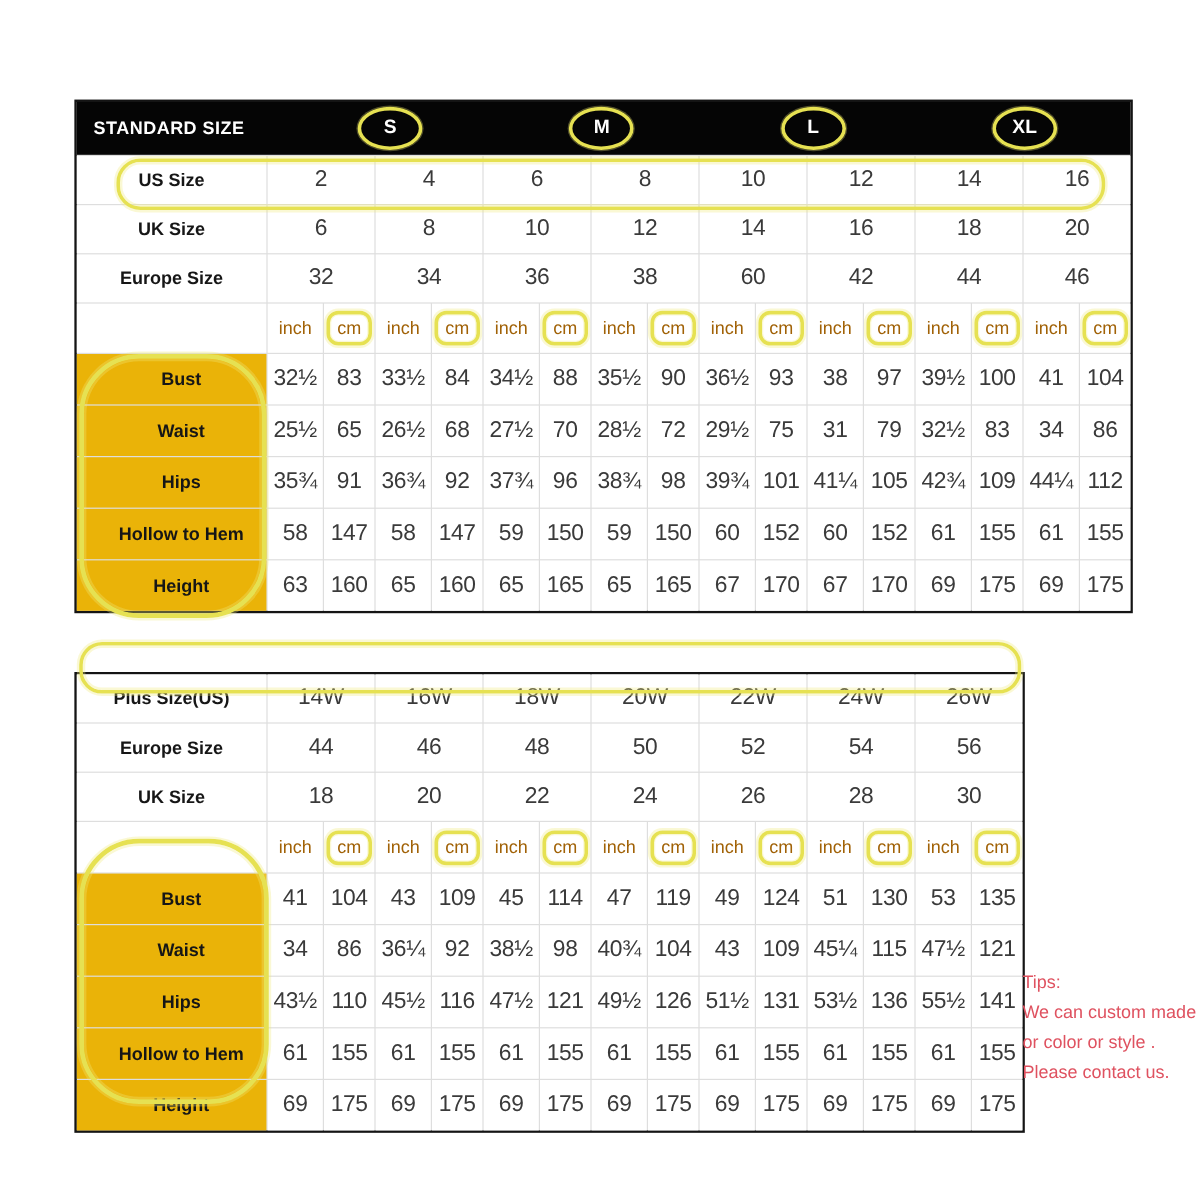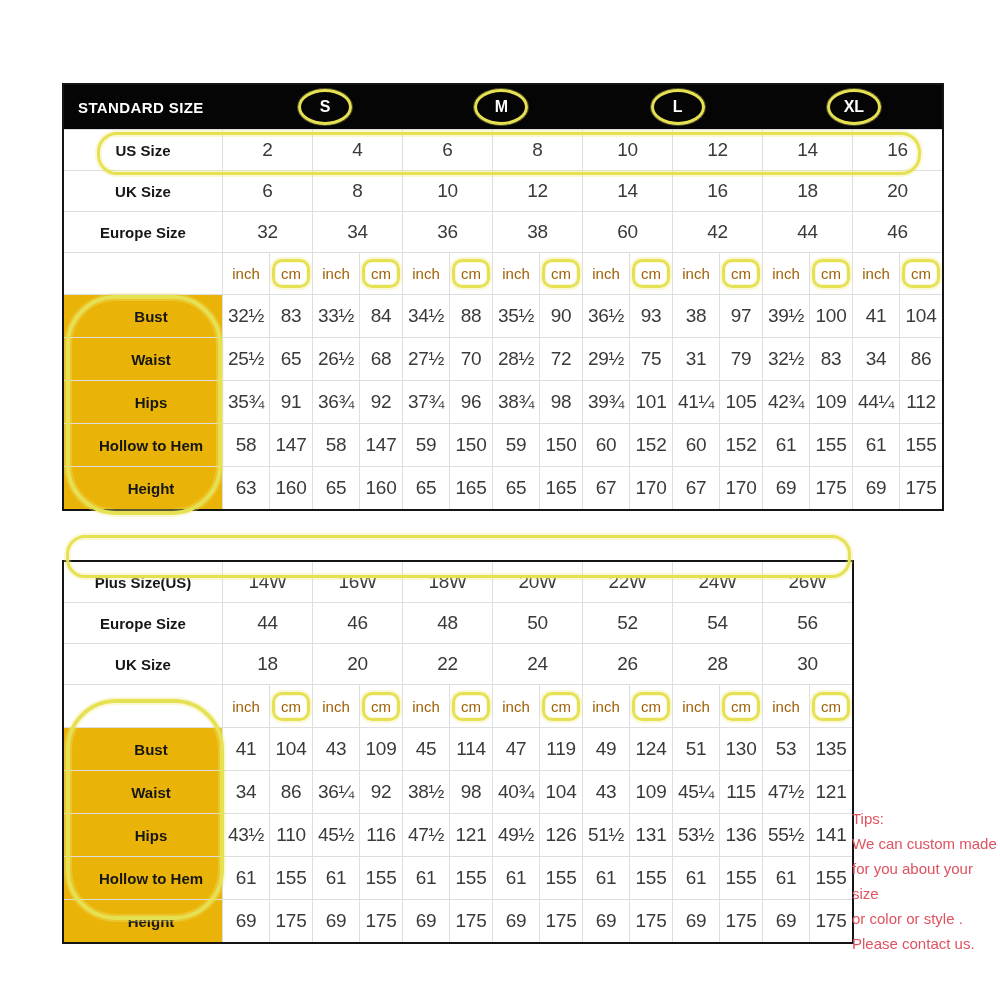"for you about your size" div { html: <div>for you about your size</div> -> none }
